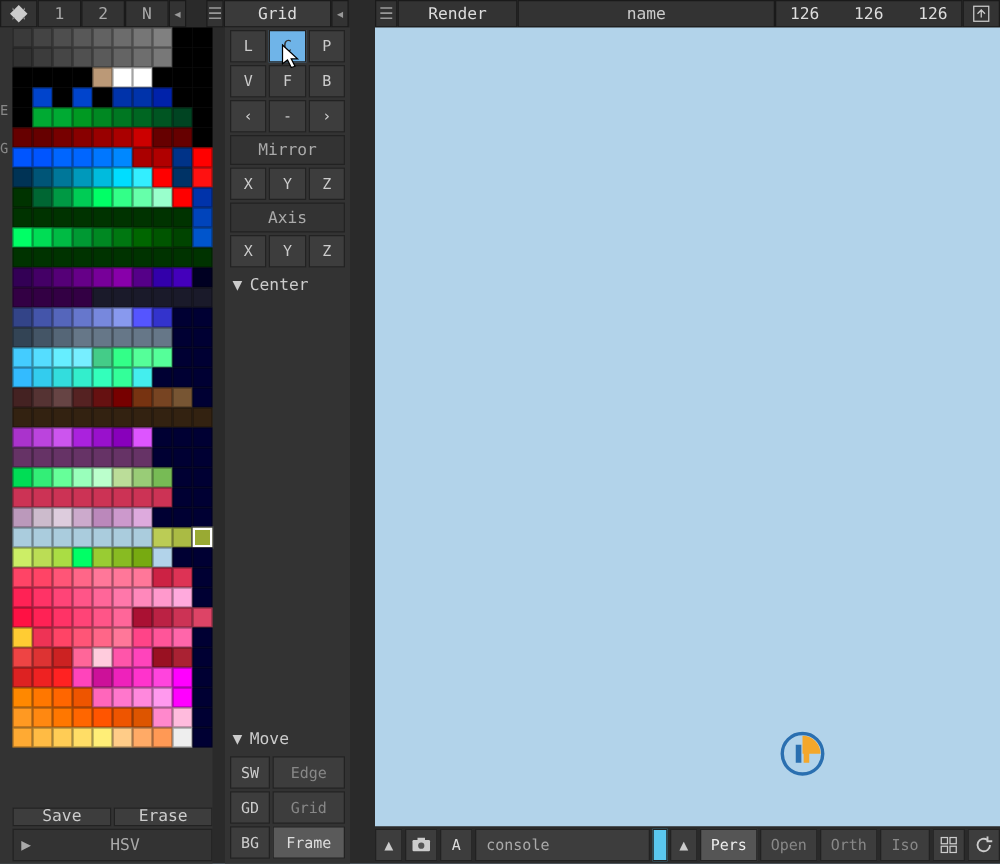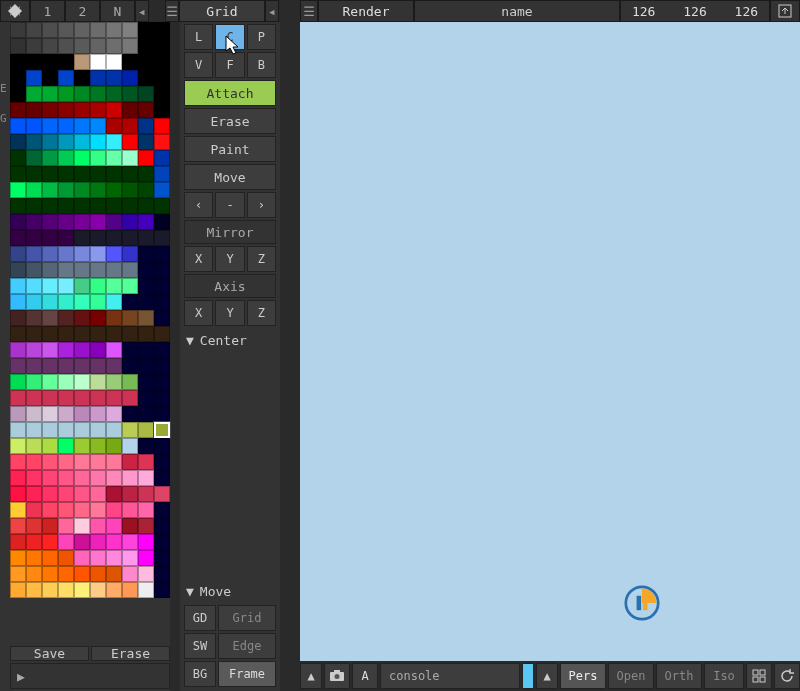"Attach" div { html: <div> <div>Attach</div> <div>Erase</div> <div>Paint</div> <div>Move</div> </div> -> none }
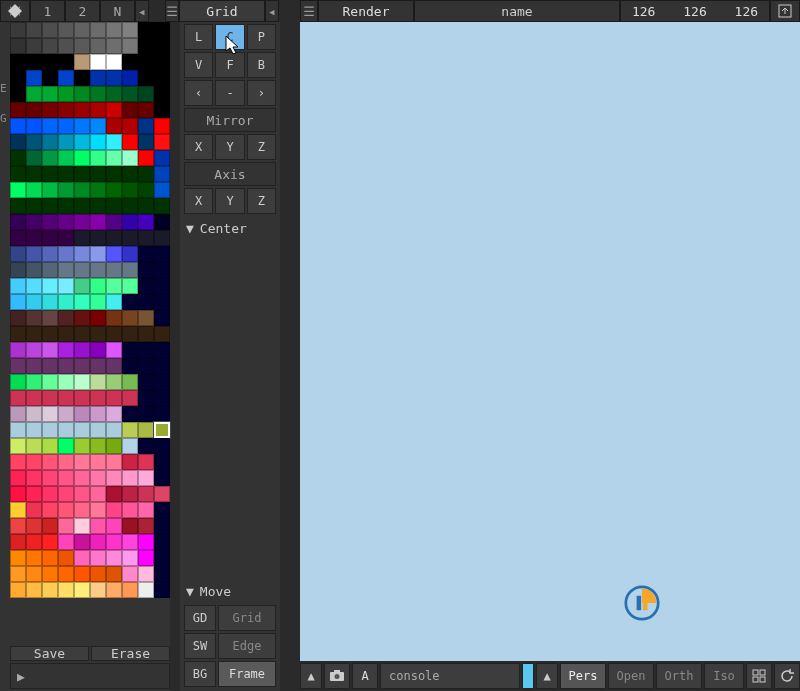"GD" div.view-row { order: before "SW" -> after "SW" }
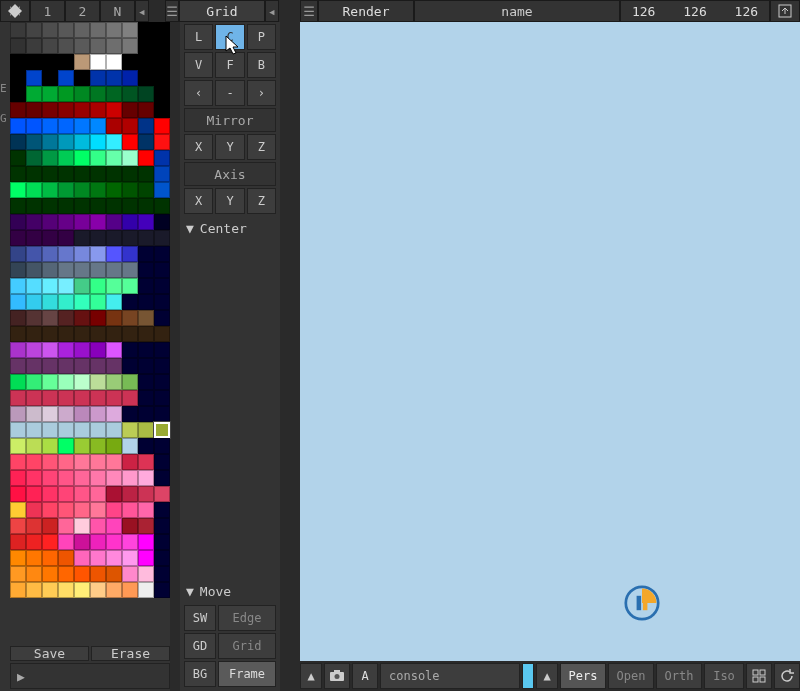"HSV" div.label { html: none -> <div>HSV</div> }
